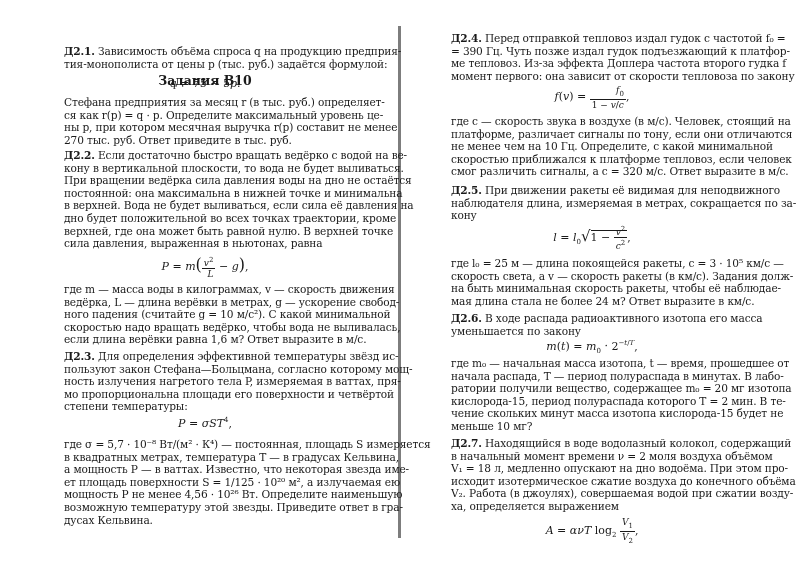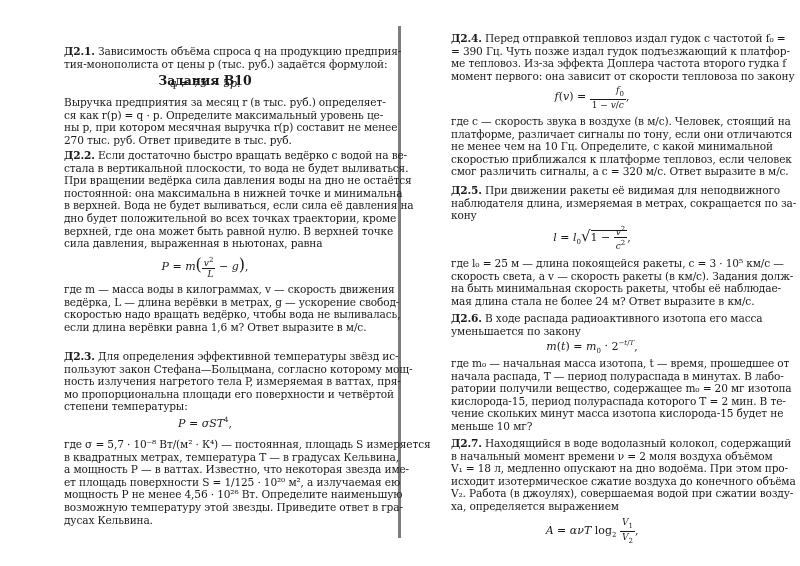"Выручка предприятия за месяц r" span.line { text: Выручка -> Стефана }
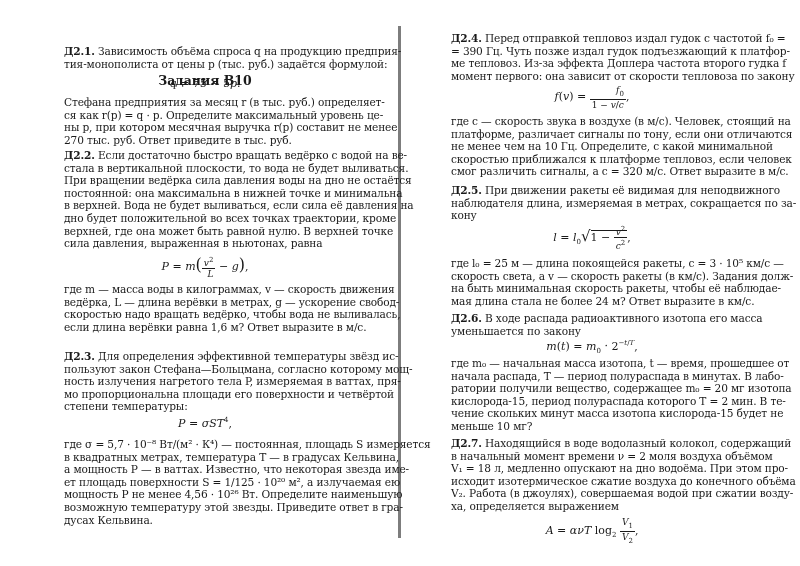"стала в вертикальной плоскости, то" span.line { text: стала -> кону }
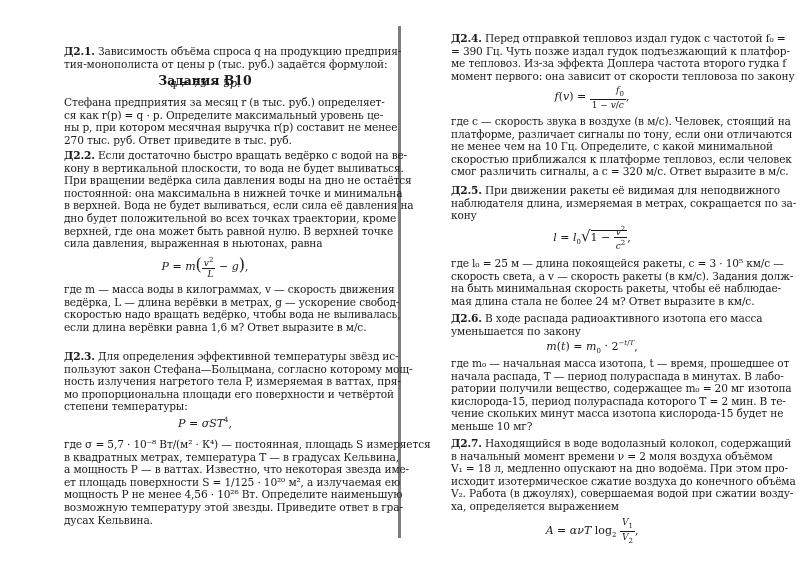"ного падения (считайте g =" span.line { html: none -> <span>ного падения (считайте g = 10 м/с²). С какой минимальной</span> }
